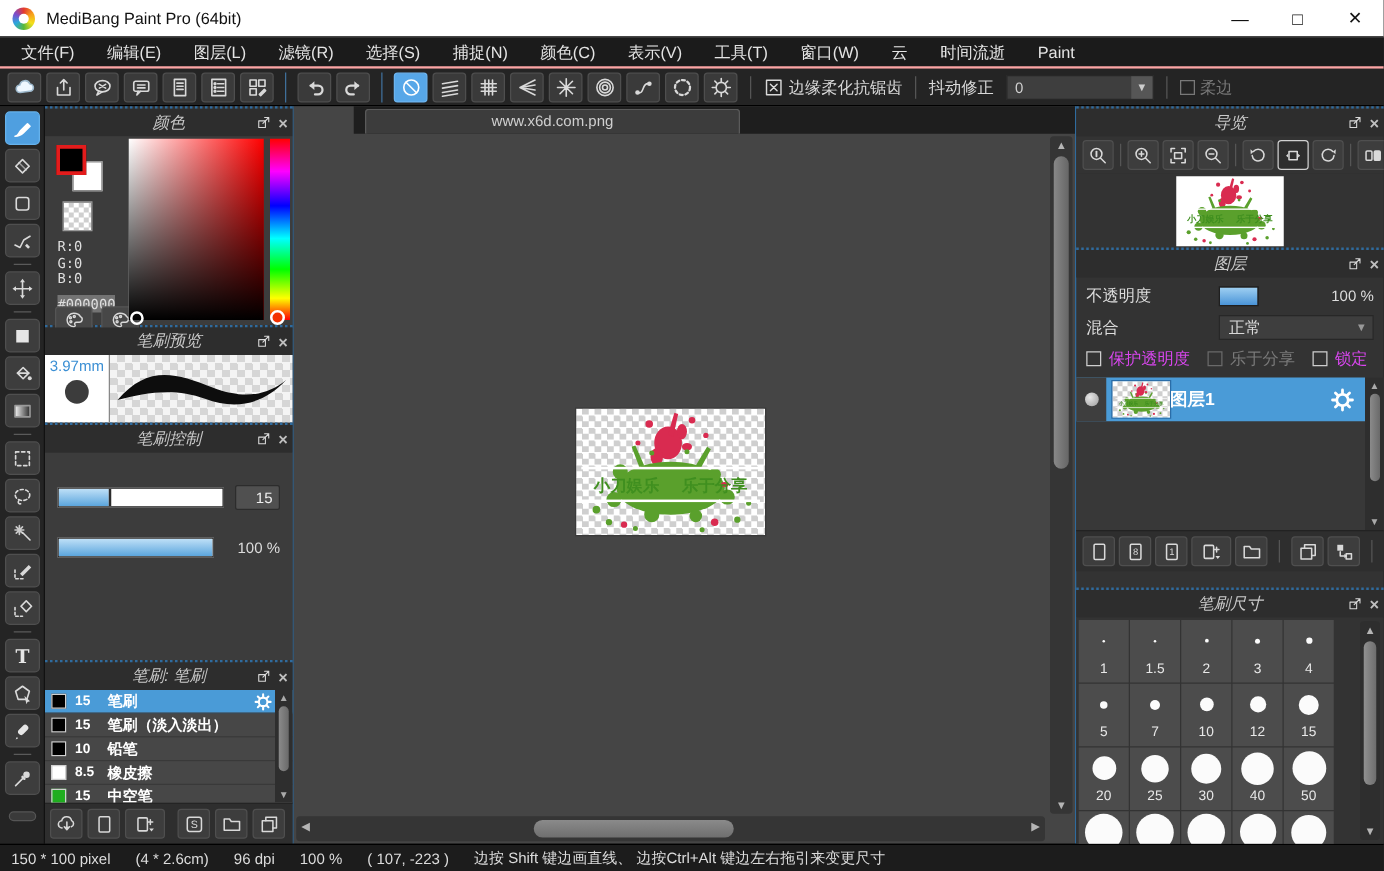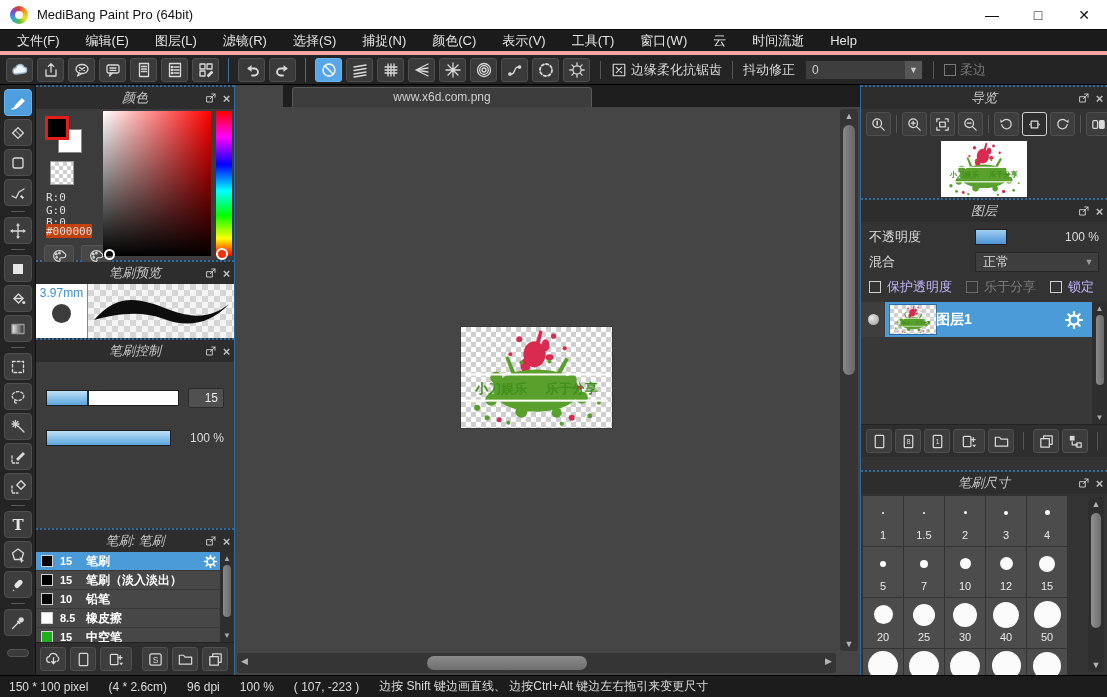"文件(F)" .menubar { border-bottom: 4px solid #fca5a5 -> 2px solid #fca5a5 }
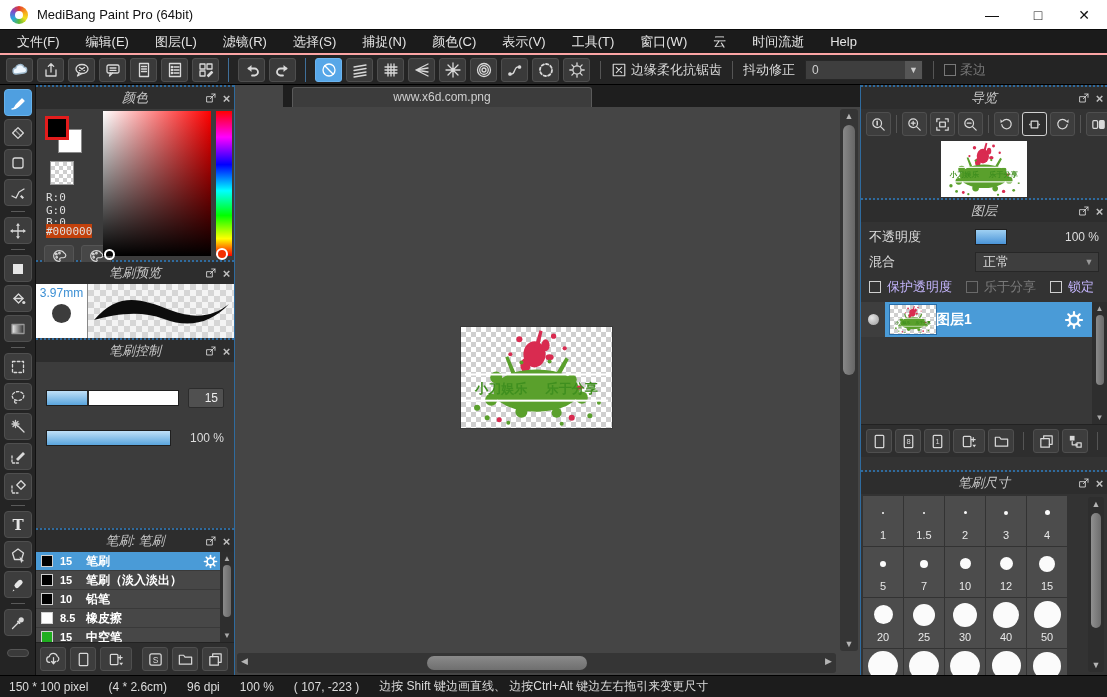"Help" div.menuitem { text: Help -> Paint }
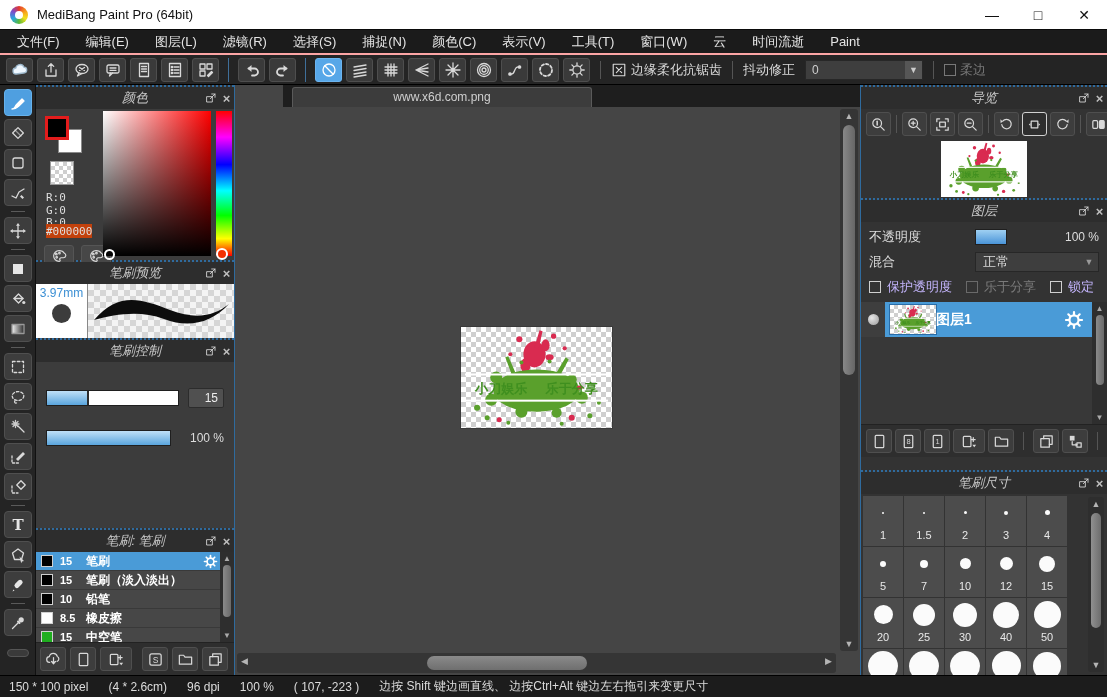"#000000" .hexv { background: #c2410c -> #737373; margin-top: none -> 12px }
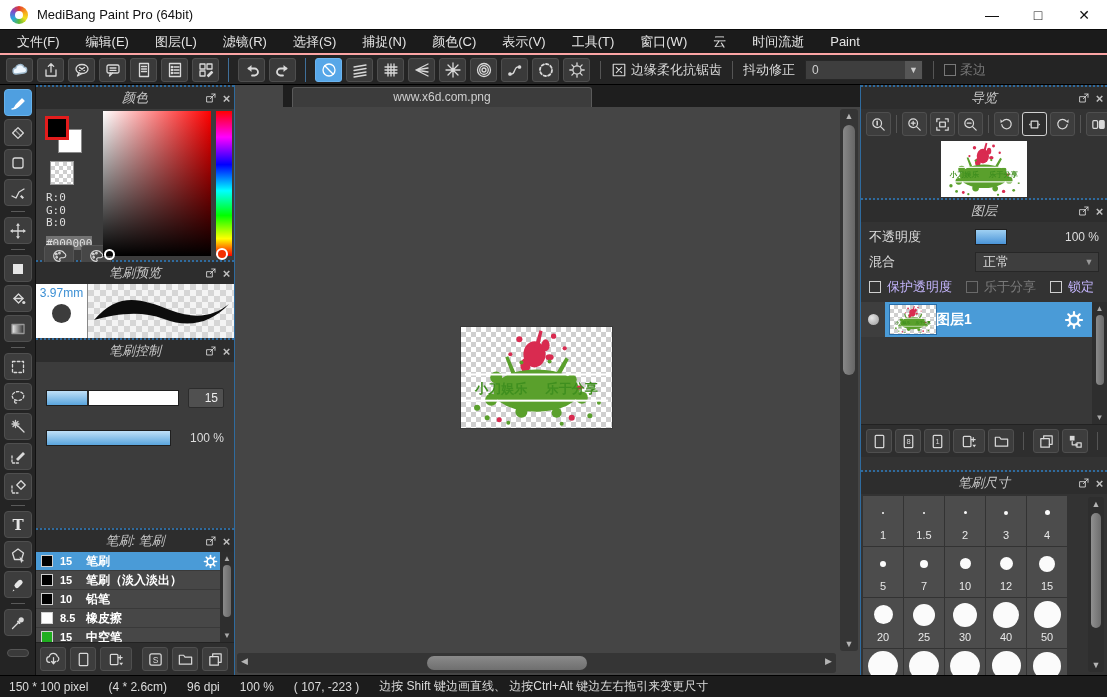"保护透明度" .cblabel { color: #c4b5fd -> #d946ef }
